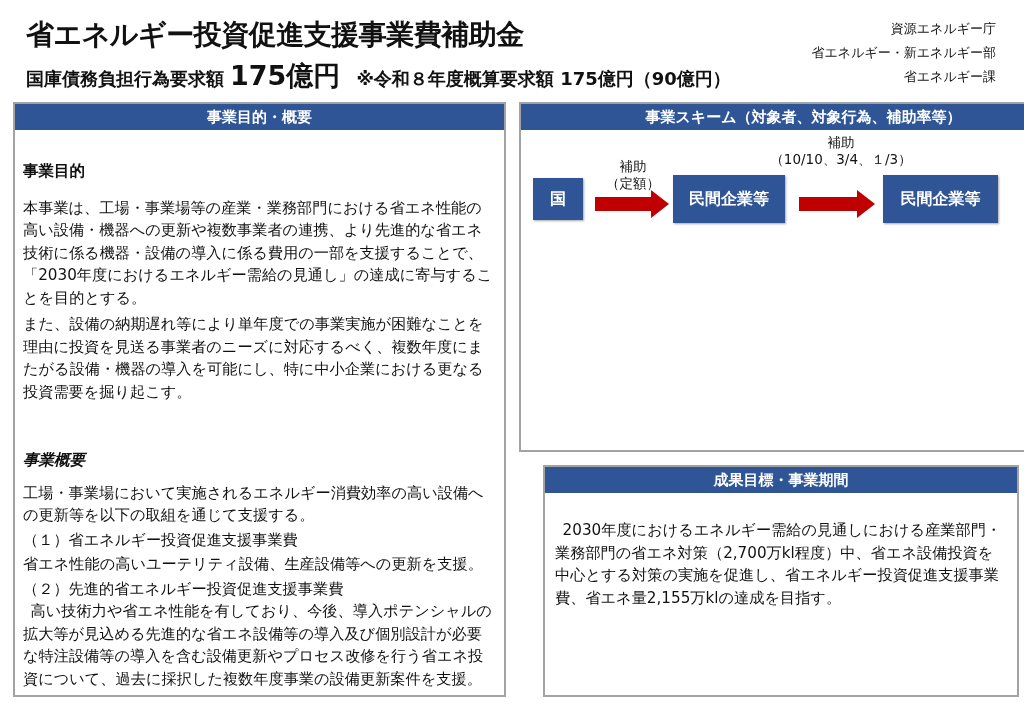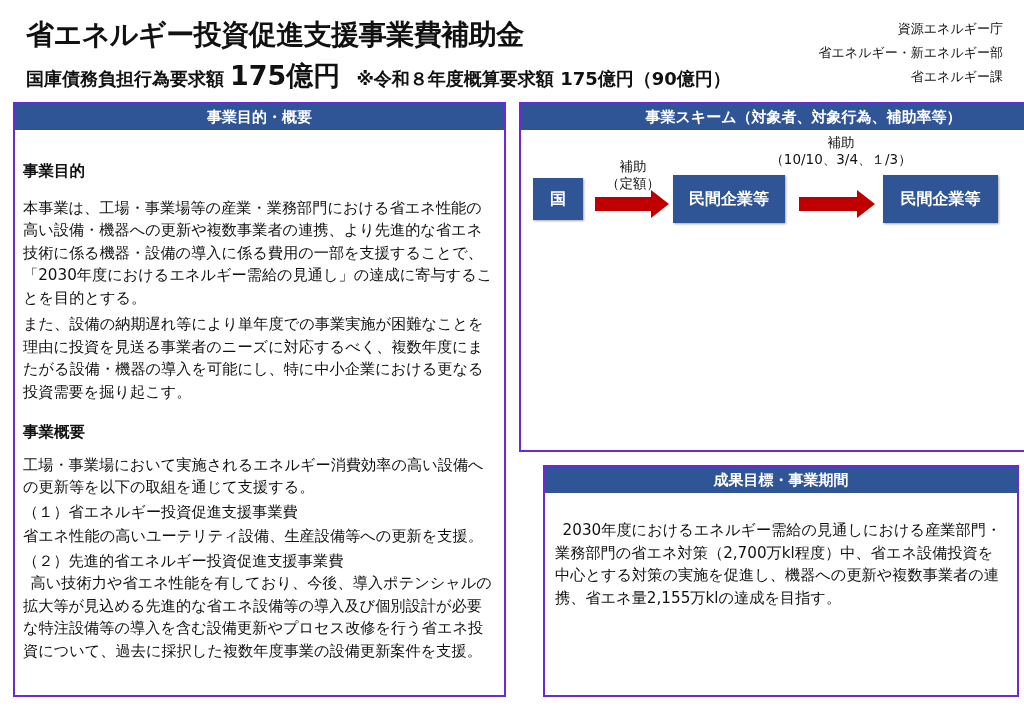"資源エネルギー庁" .org { right: 21px -> 28px }
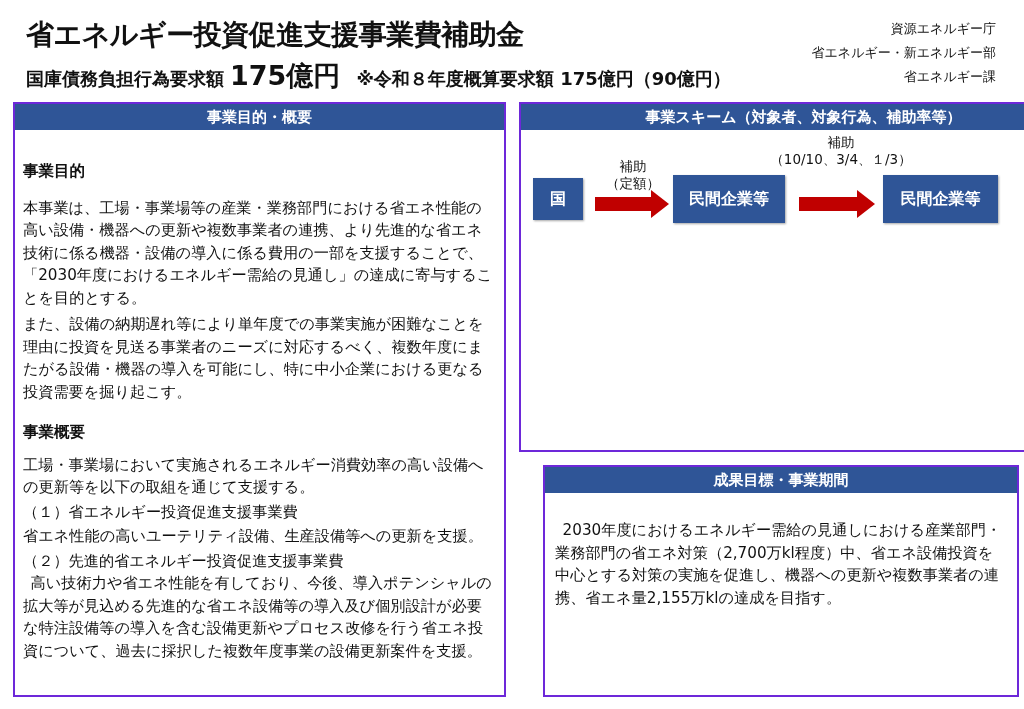"事業目的・概要" .box { border: 2px solid #6d28d9 -> 2px solid #a3a3a3 }
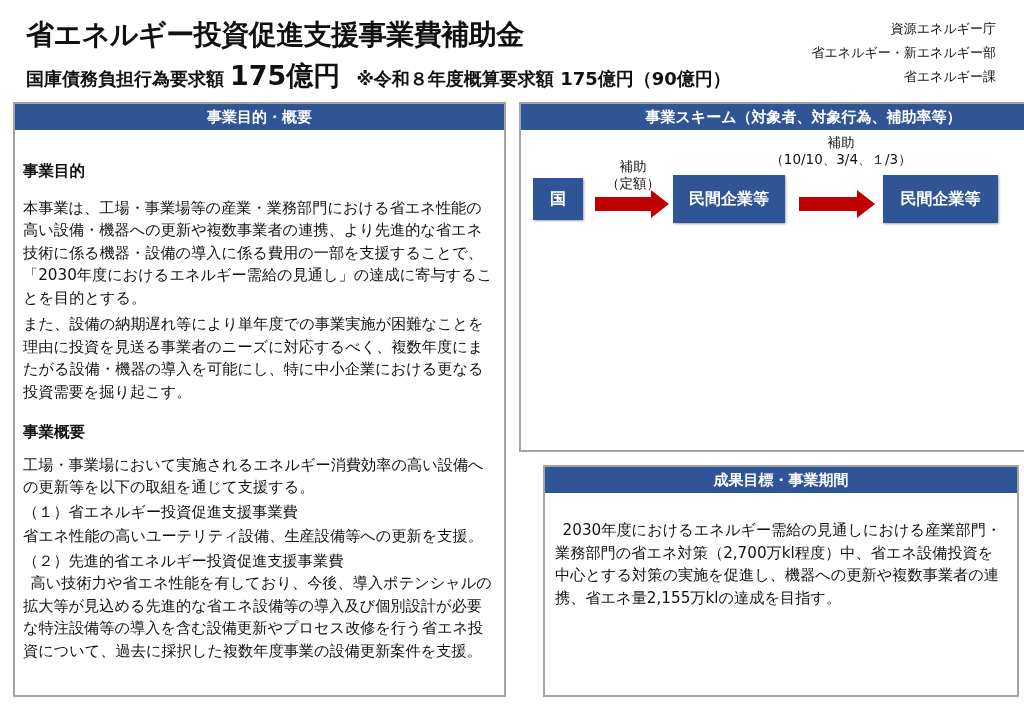"事業概要" div.h3 { font-style: none -> italic; margin-top: 18px -> 46px }
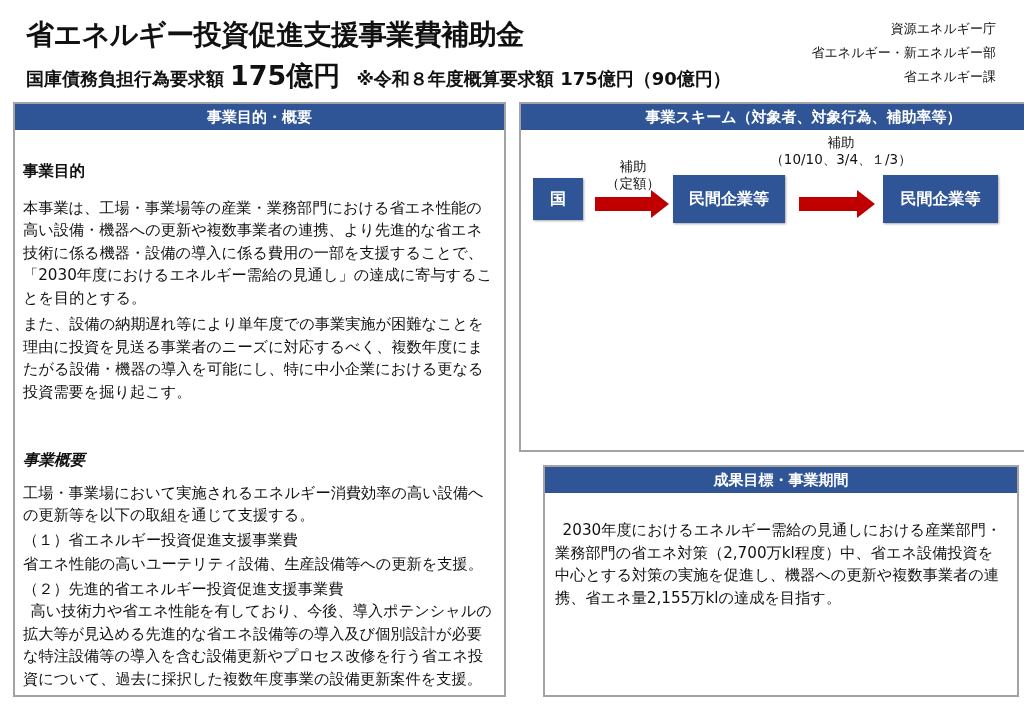"2030年度におけるエネルギー需給の見通しにおける産業部門・業務部門の省エネ対策" p.p { text: 機器への更新や複数事業者の連携 -> 省エネルギー投資促進支援事業費 }
